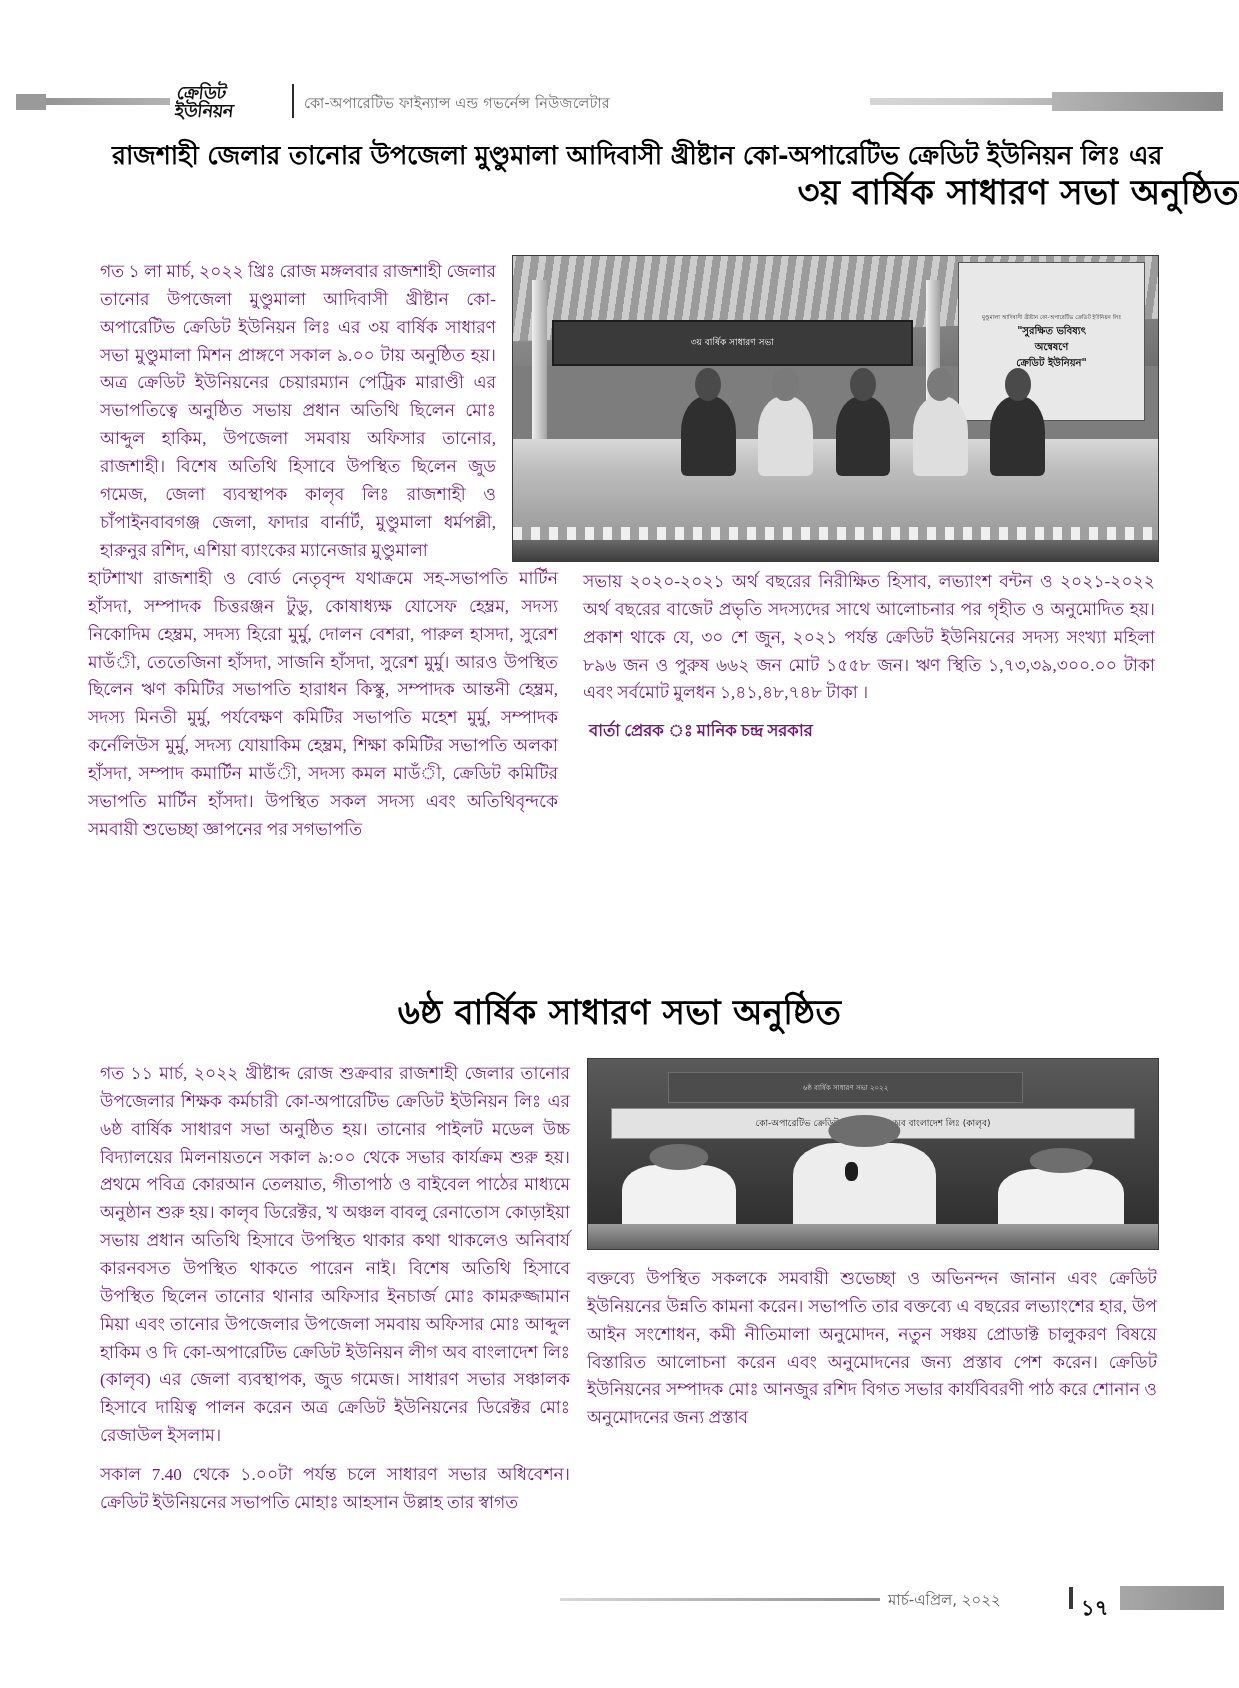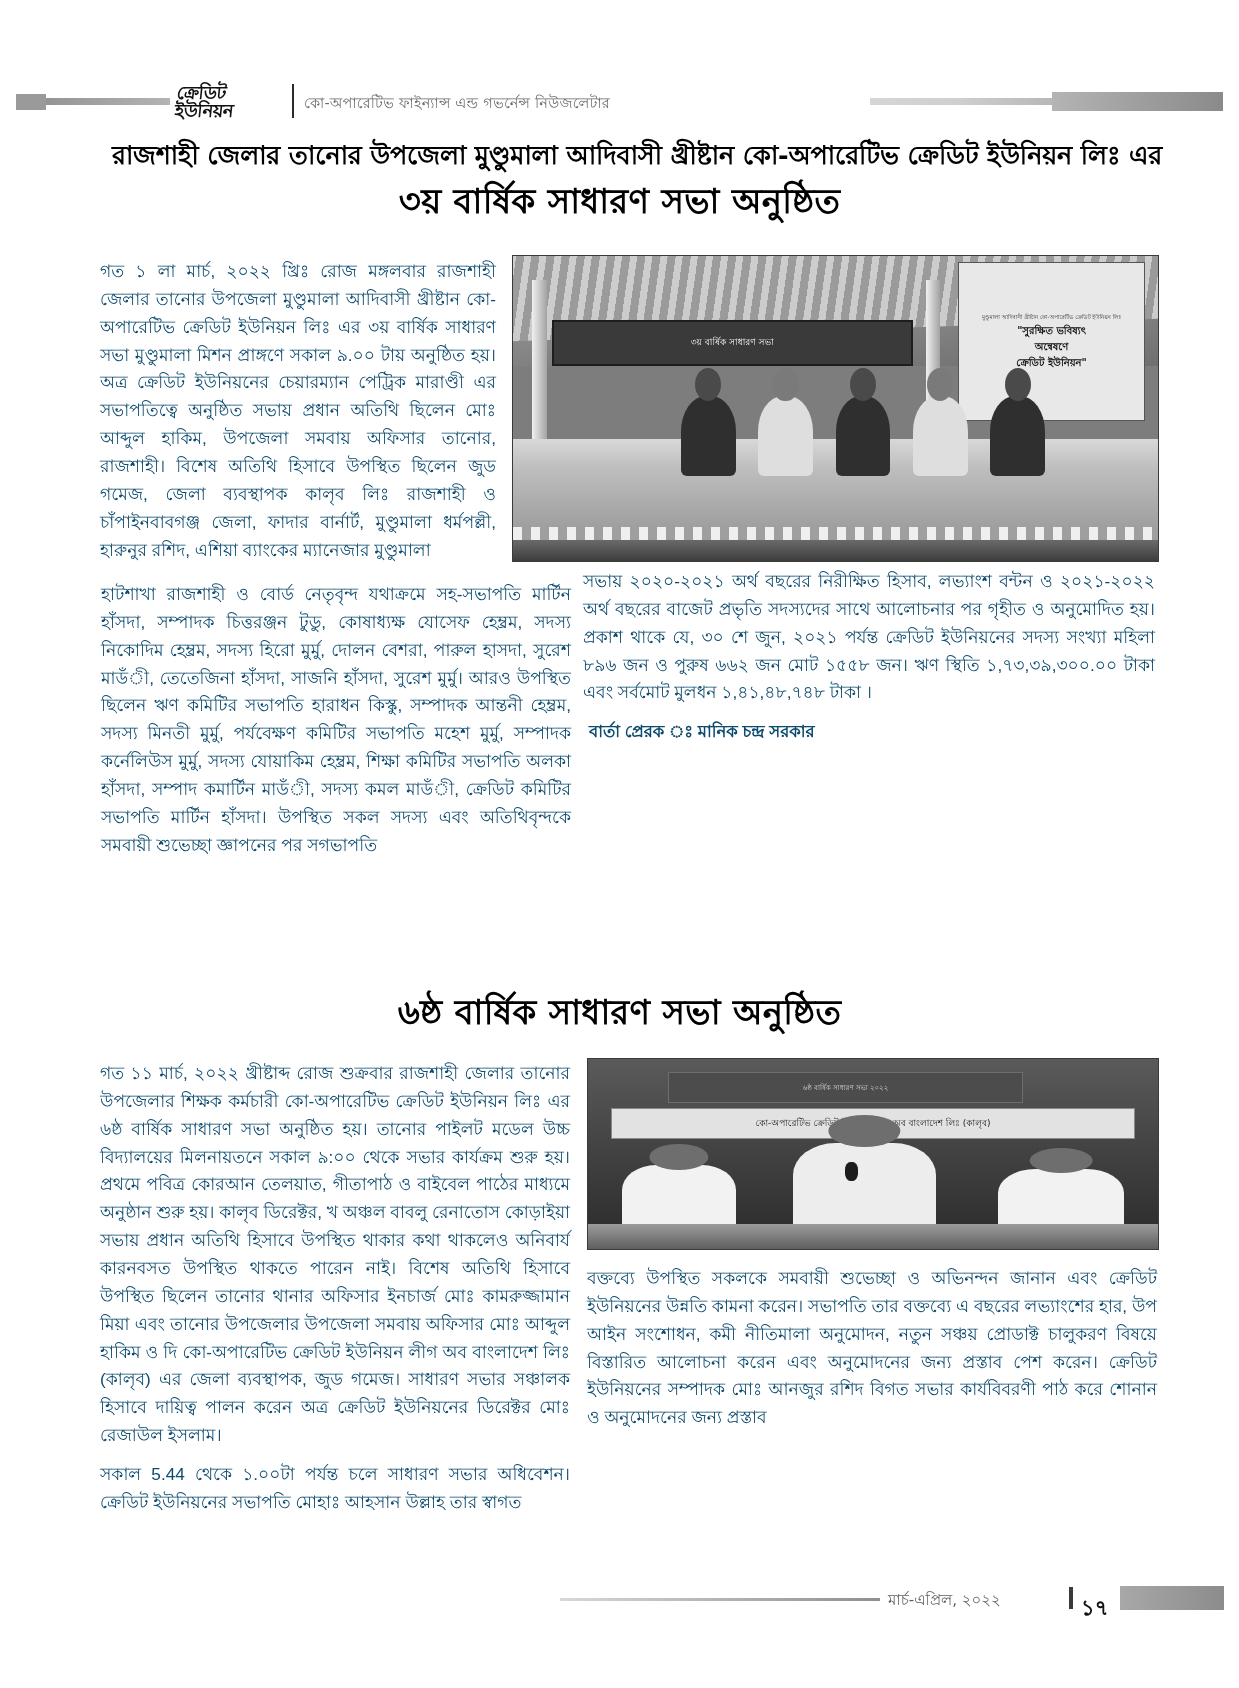"৩য় বার্ষিক সাধারণ সভা অনুষ্ঠিত" div.headline-wrap { text-align: none -> right; top: 181px -> 172px }
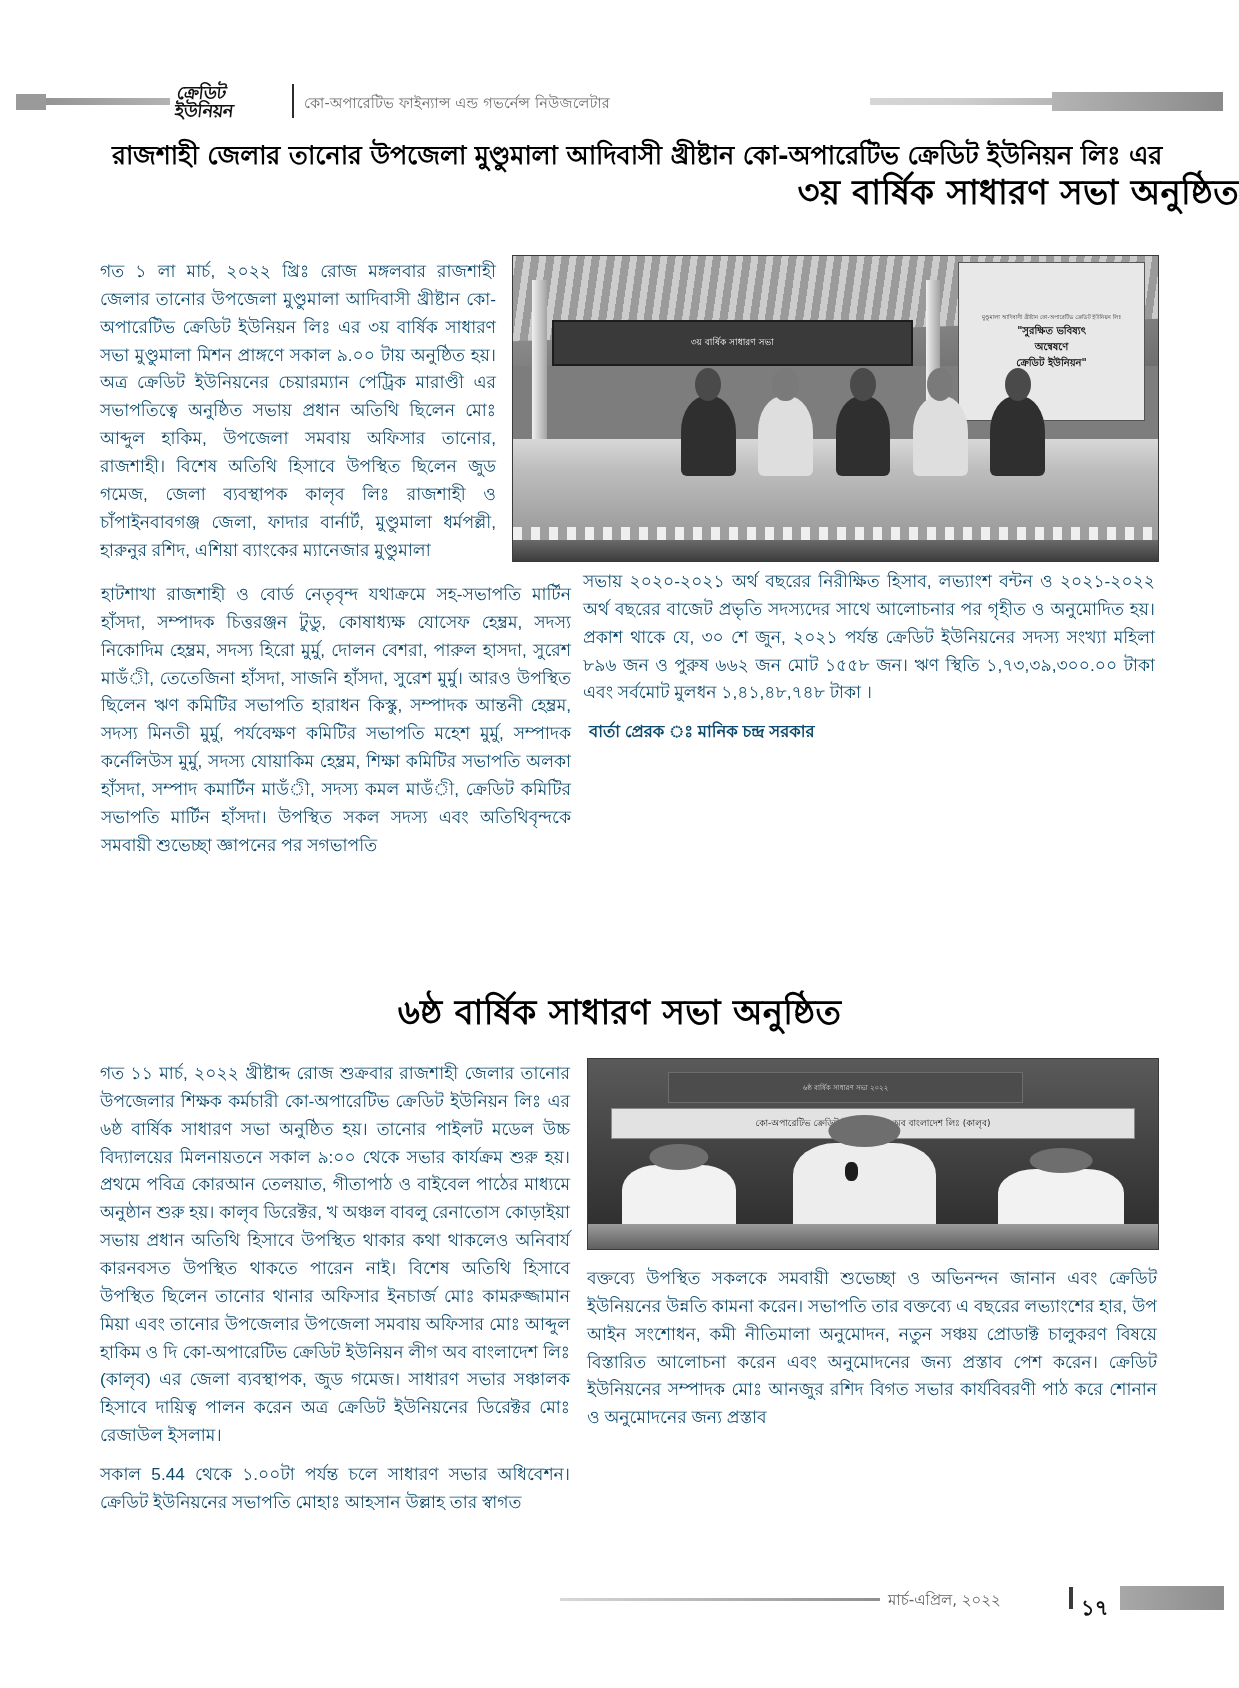"গত ১ লা মার্চ, ২০২২" .col { color: #0c4a6e -> #701a75; font-family: Liberation Sans, sans-serif -> Liberation Serif, serif }
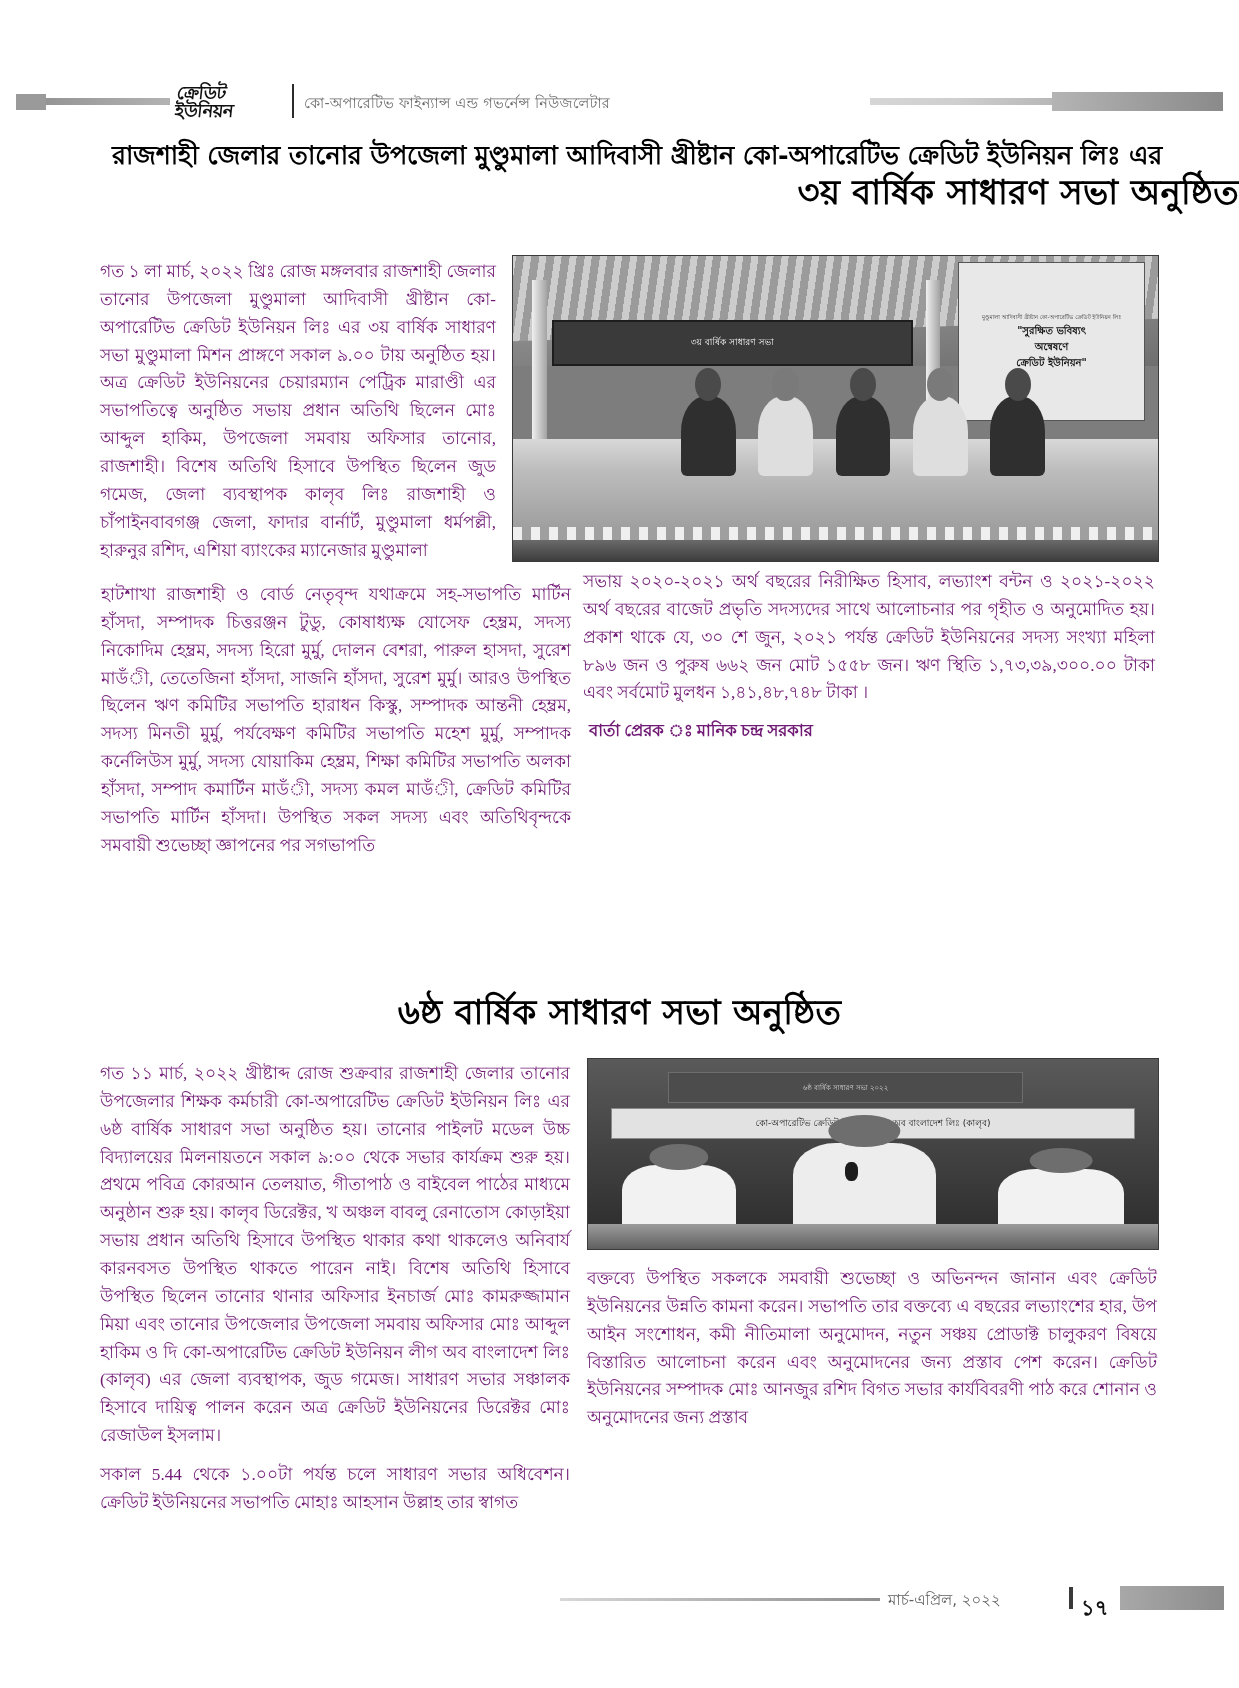"হাটশাখা রাজশাহী ও বোর্ড নেতৃবৃন্দ" div.col { left: 101px -> 88px; margin-top: 16px -> none }
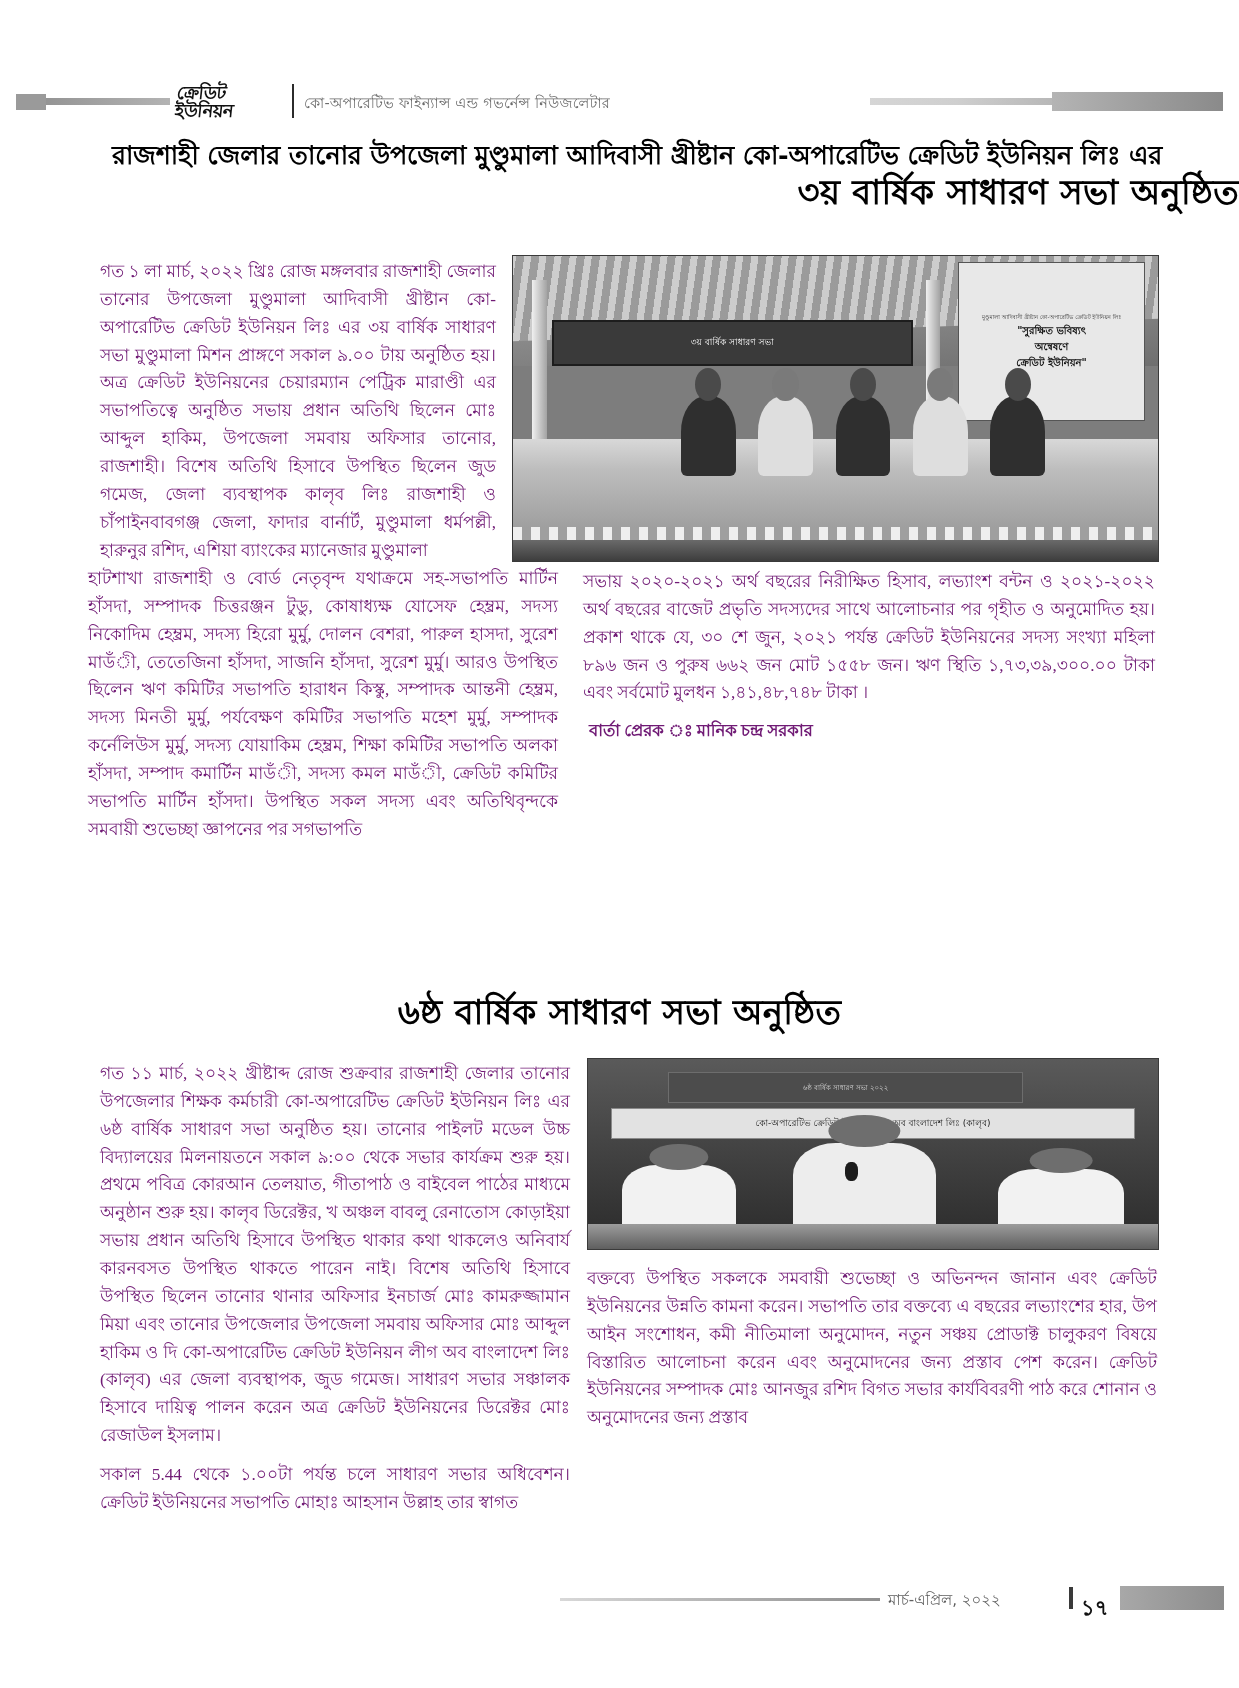"সকাল 5.44 থেকে ১.০০টা পর্যন্ত" p { text: 5.44 -> 7.40 }
